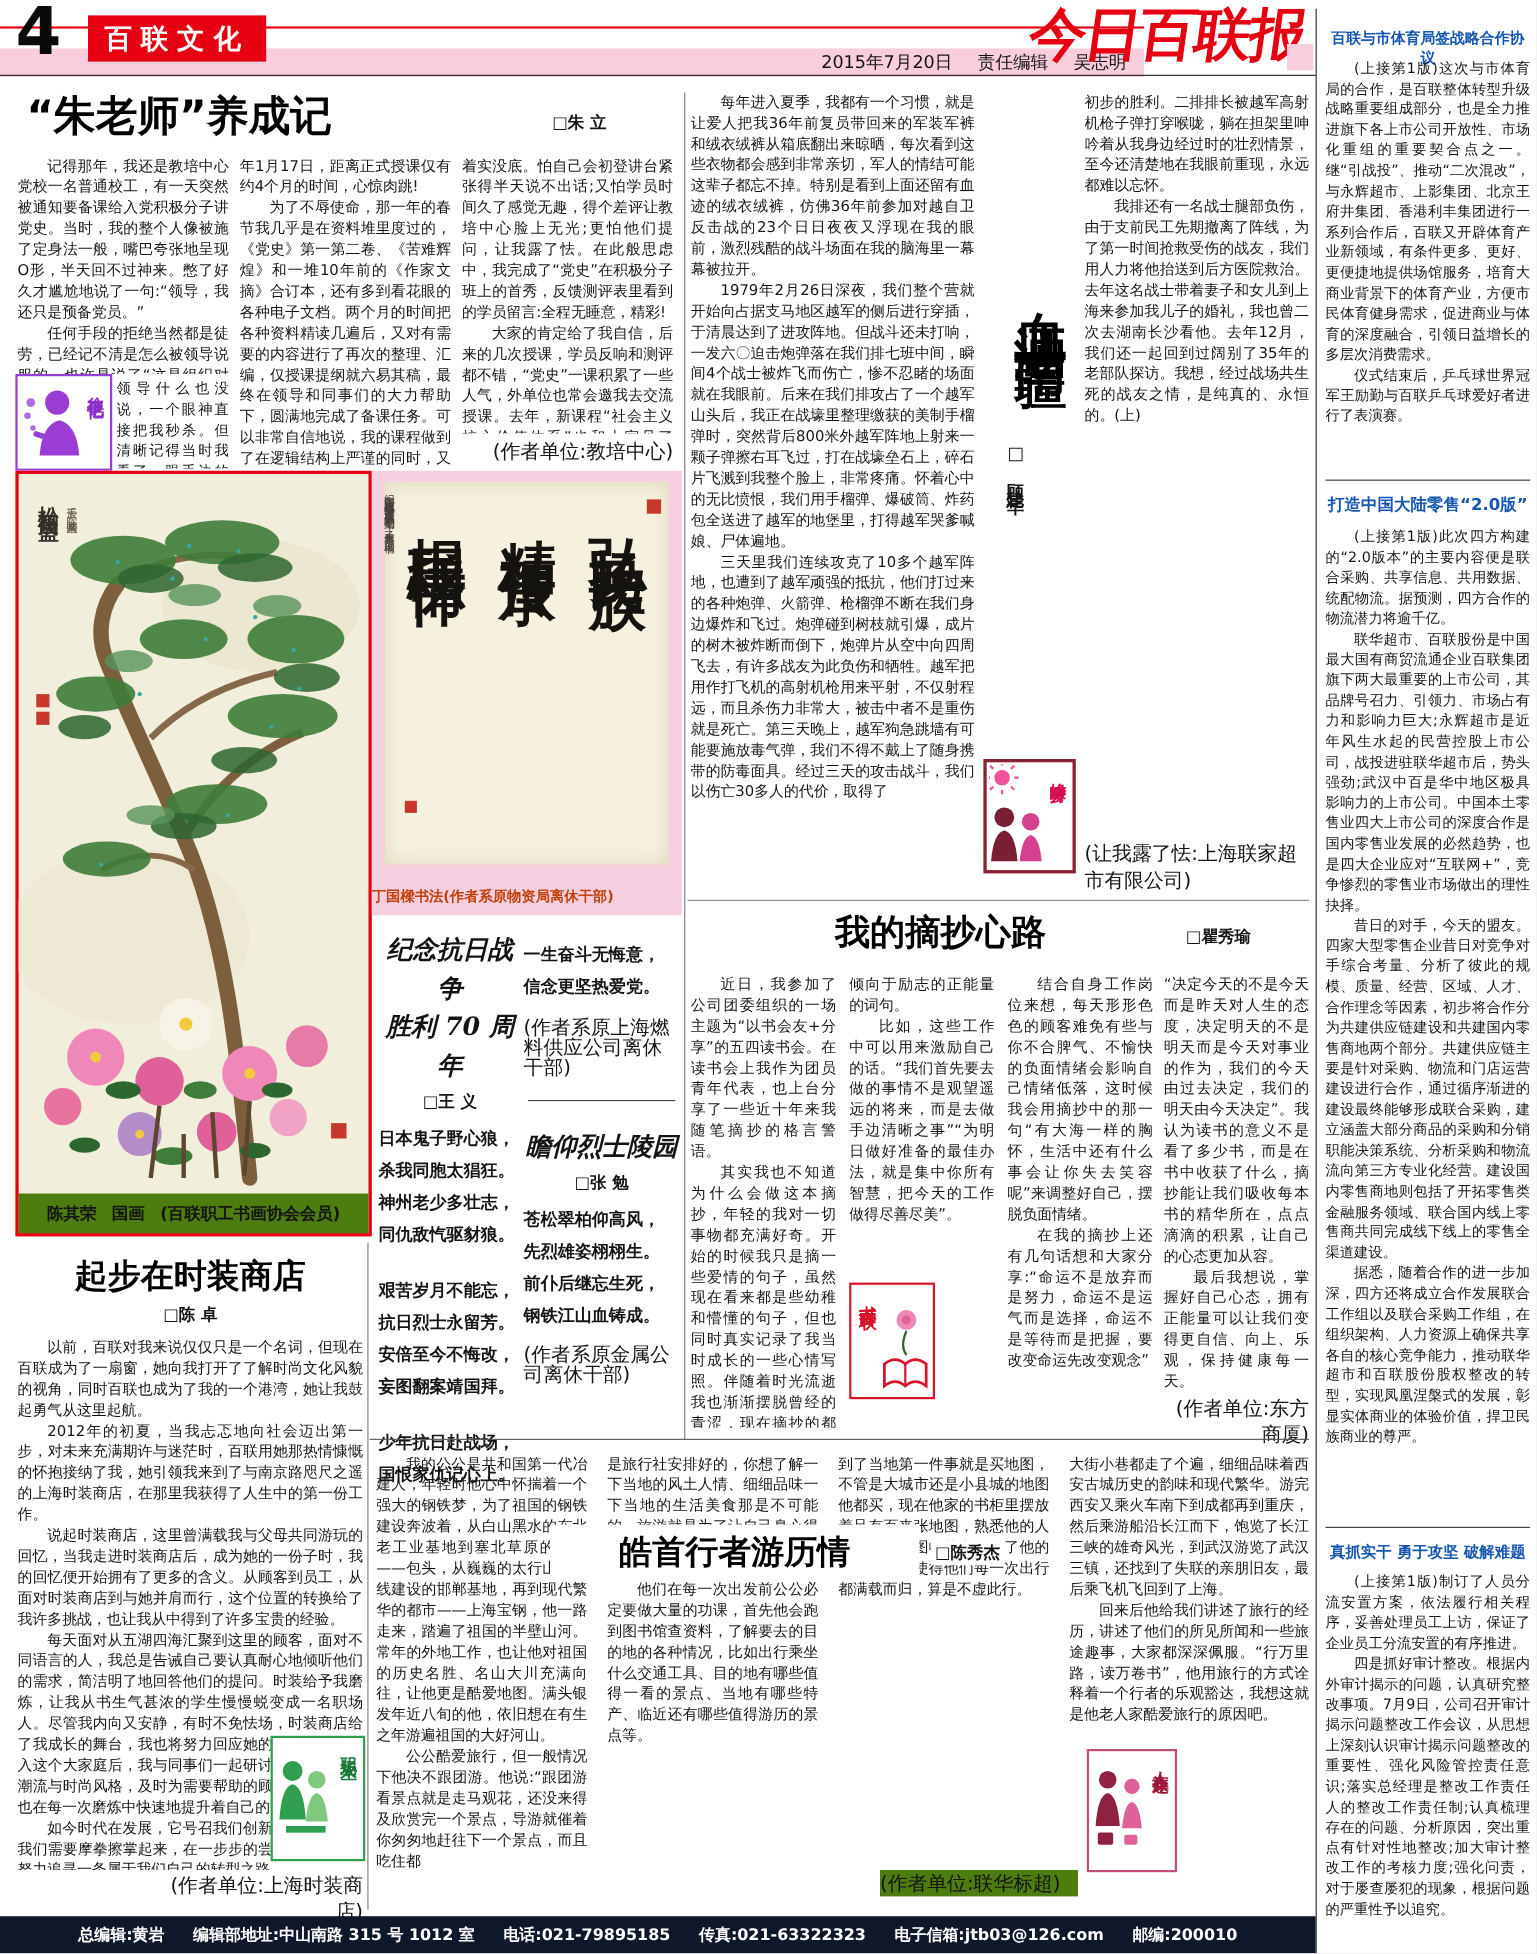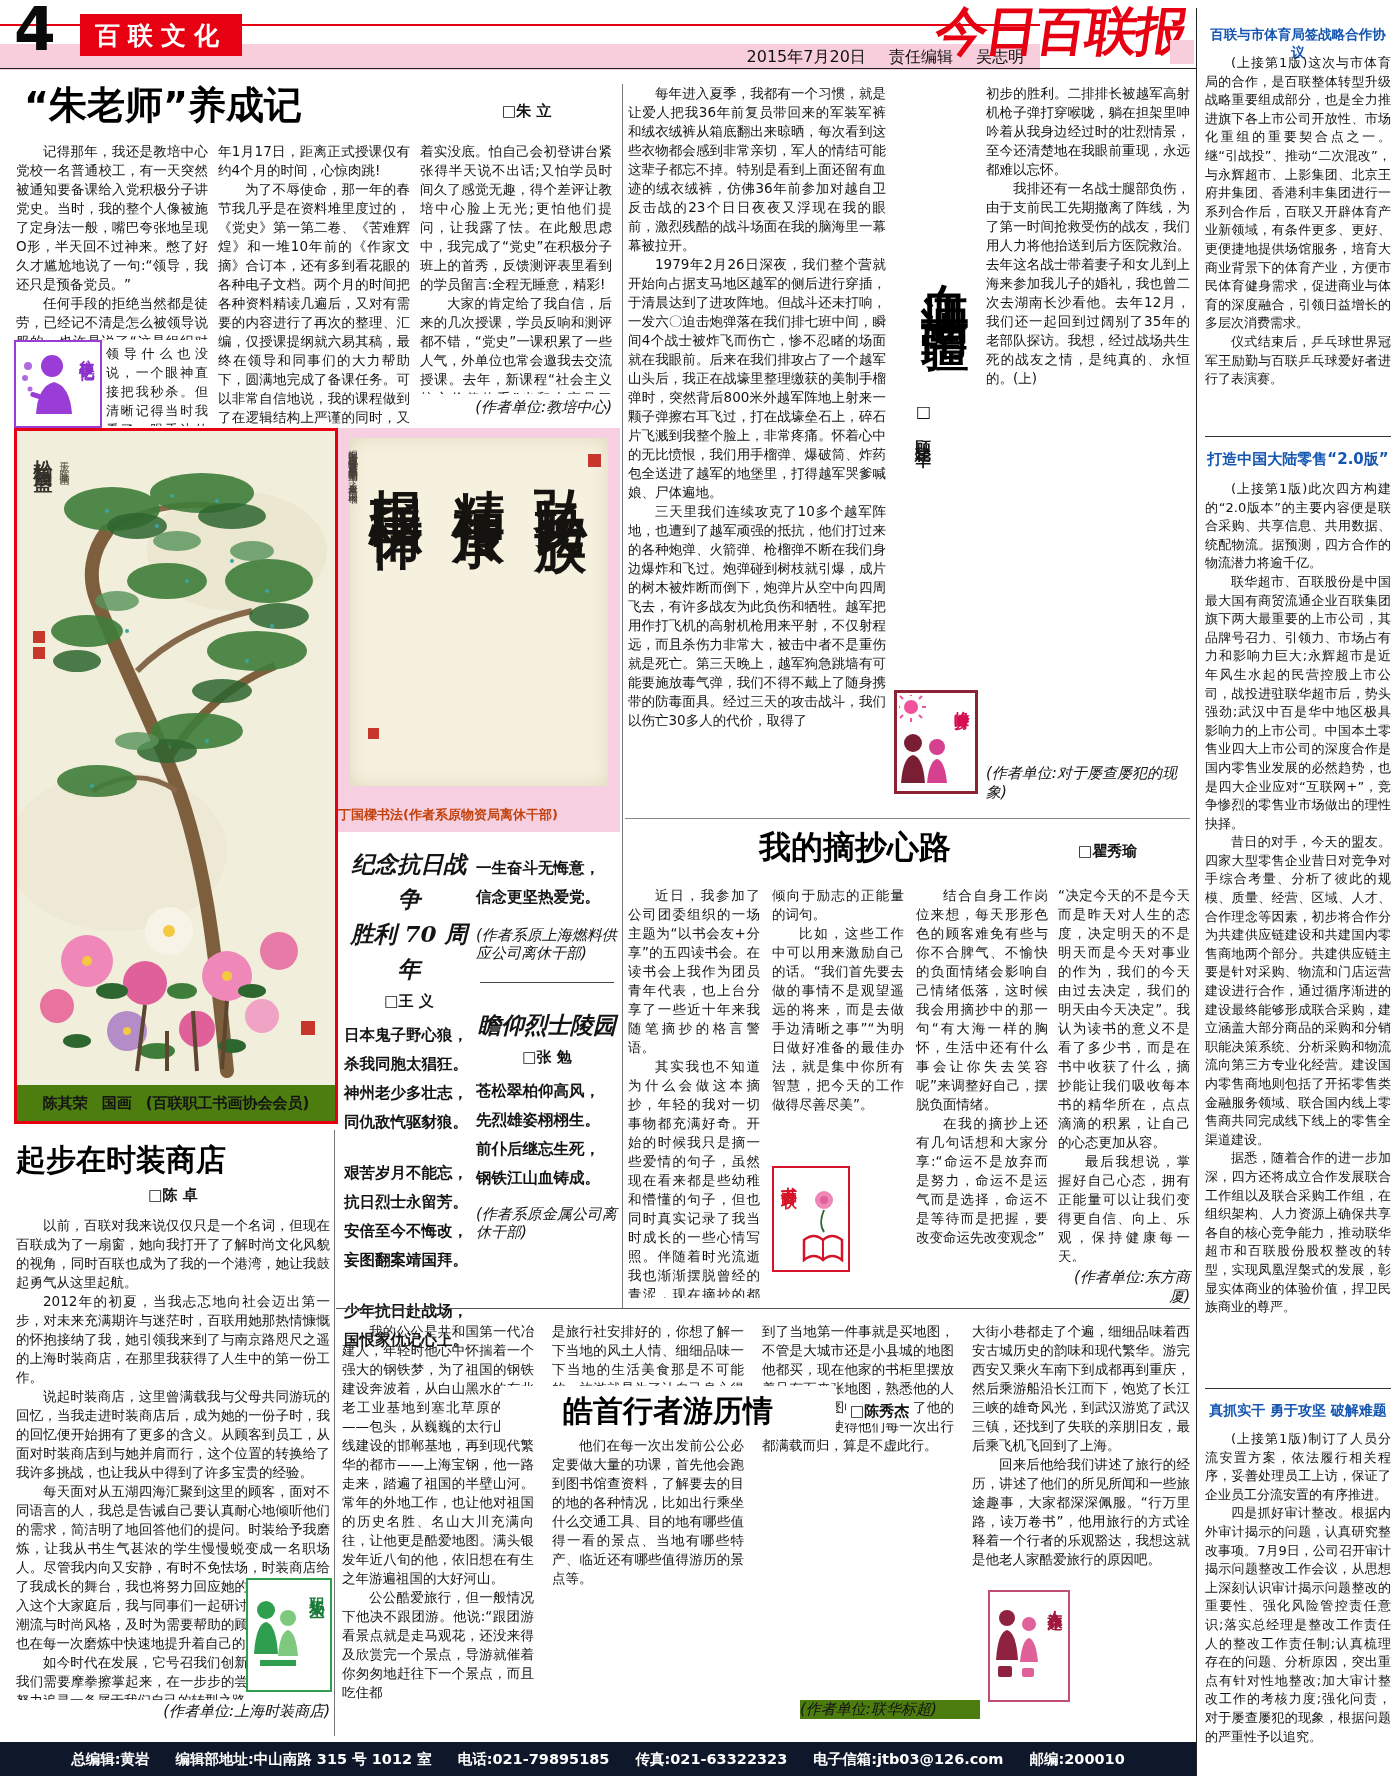"(作者单位:教培中心)" .attr { font-size: 15px -> 18px; font-style: italic -> none }
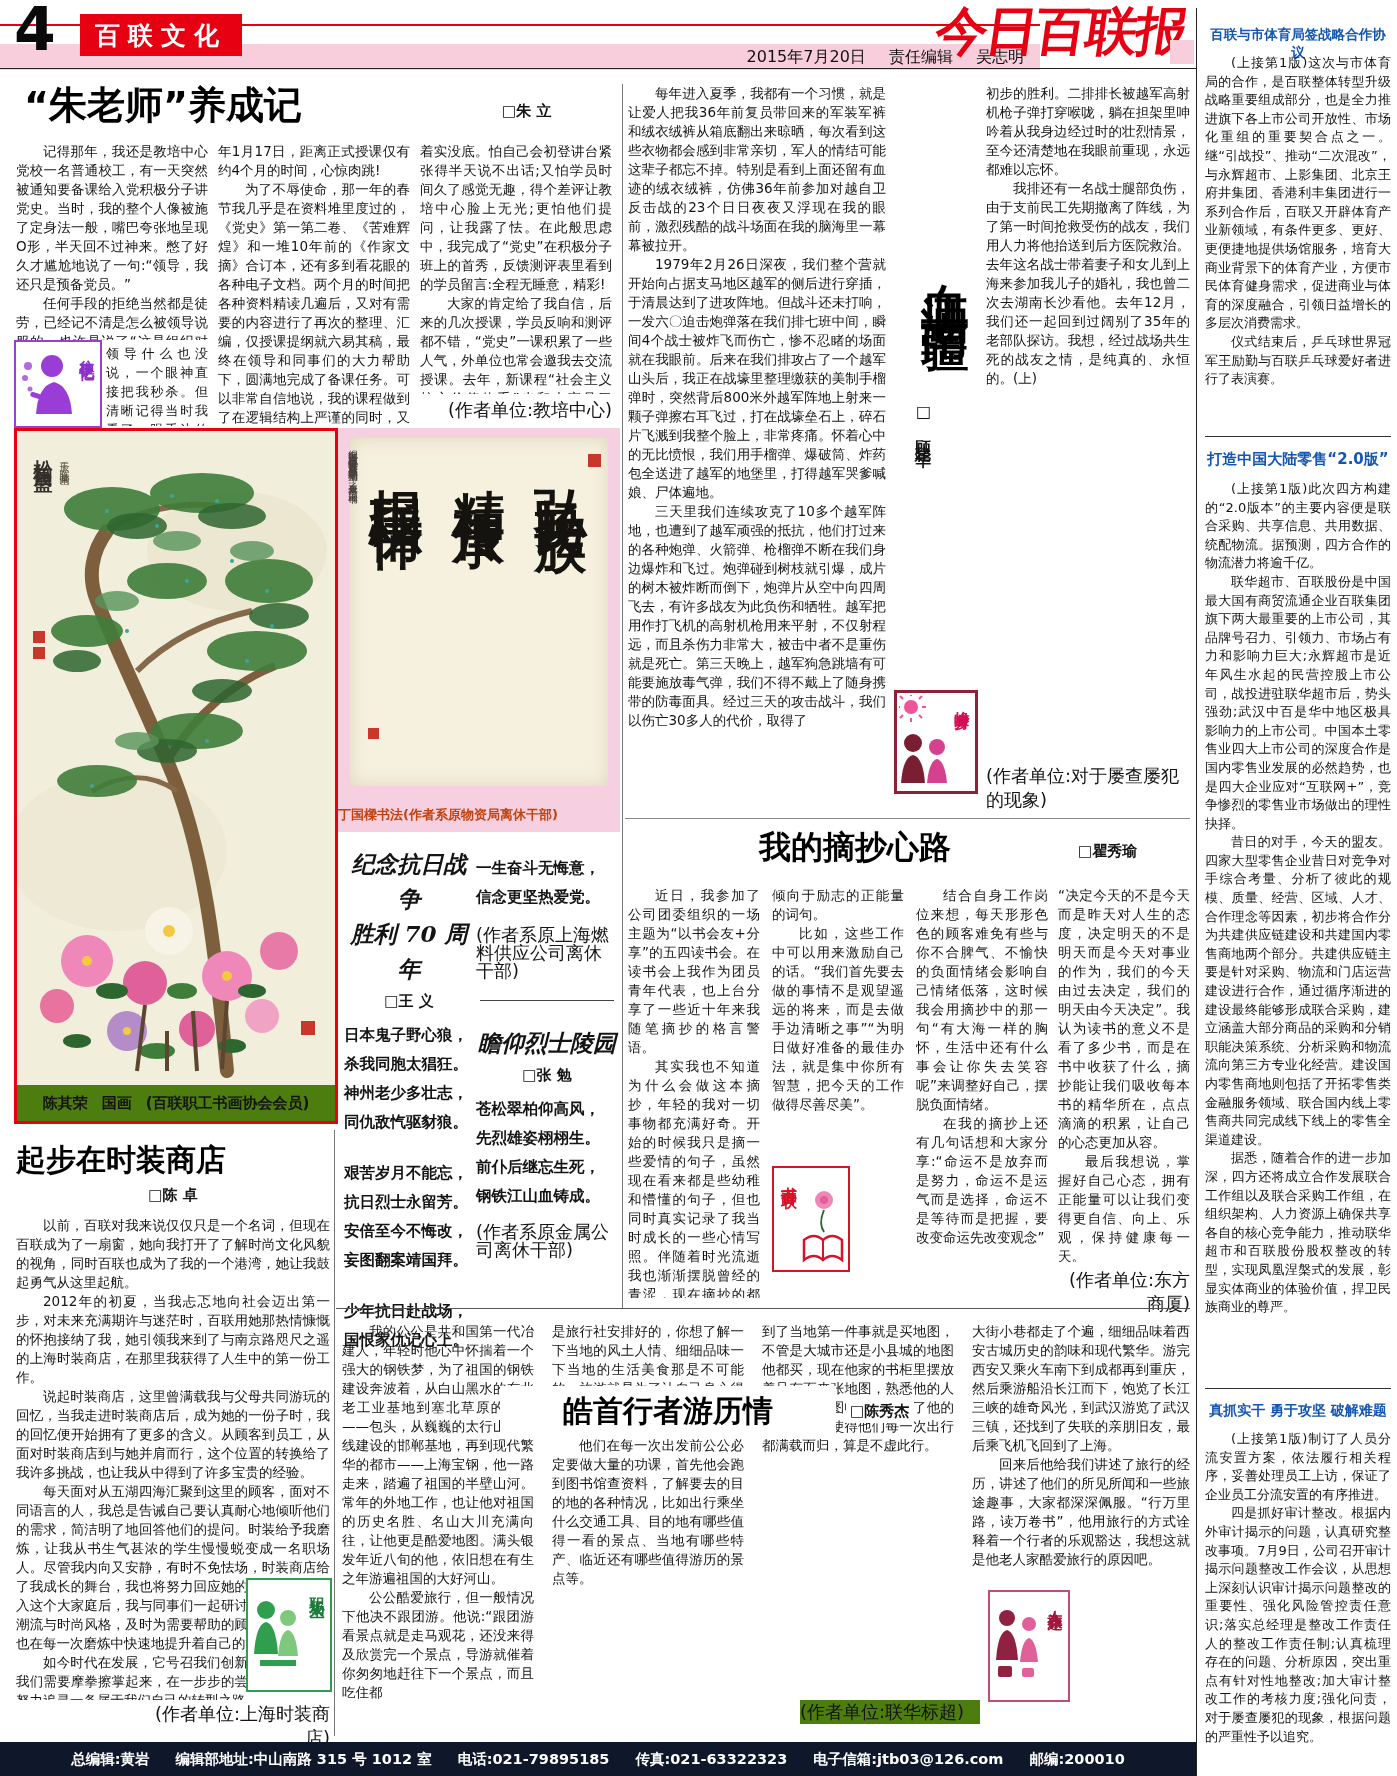"(作者单位:对于屡查屡犯的现象)" div.abs { text: 作者单位:对于屡查屡犯的现象 -> 让我露了怯:上海联家超市有限公司 }
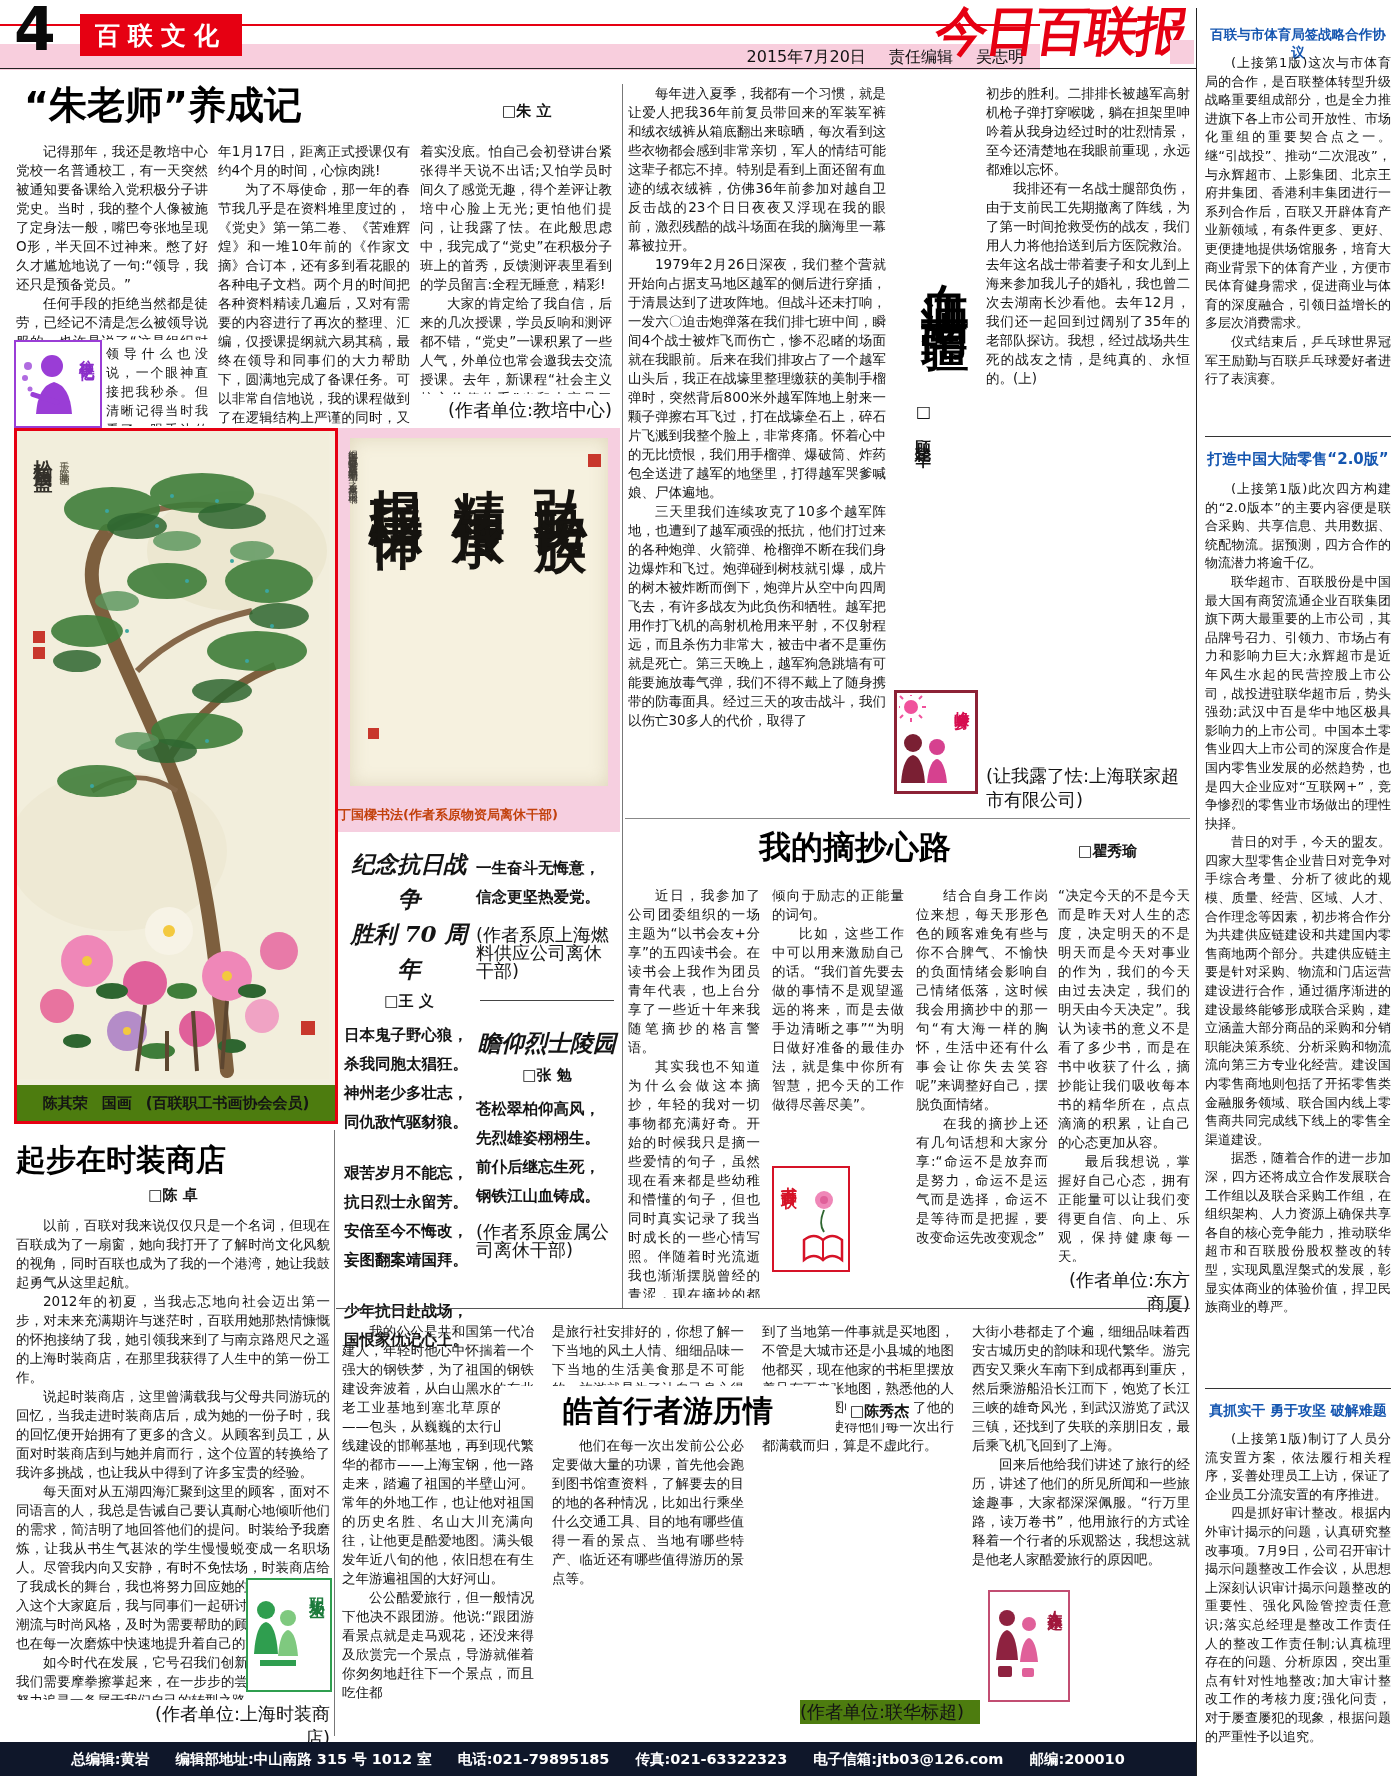"起步在时装商店" div.abs { text-align: left -> center }
